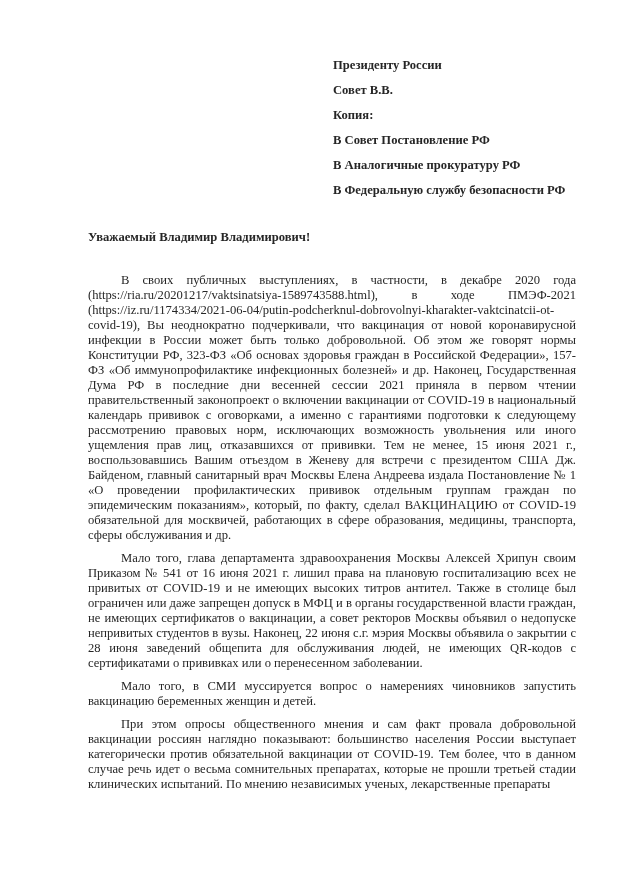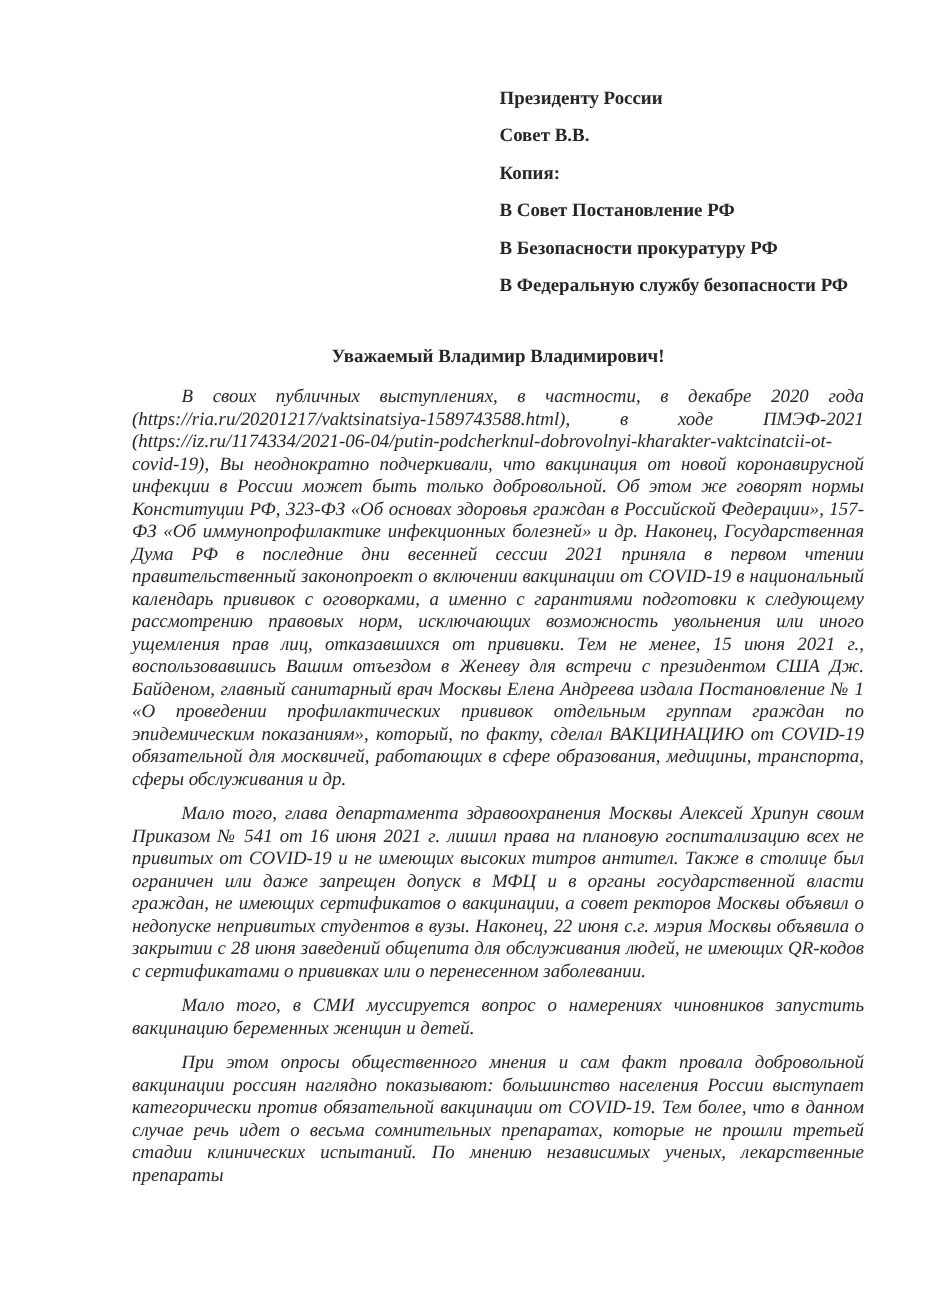"В Безопасности прокуратуру РФ" div.recipient-line { text: Безопасности -> Аналогичные }
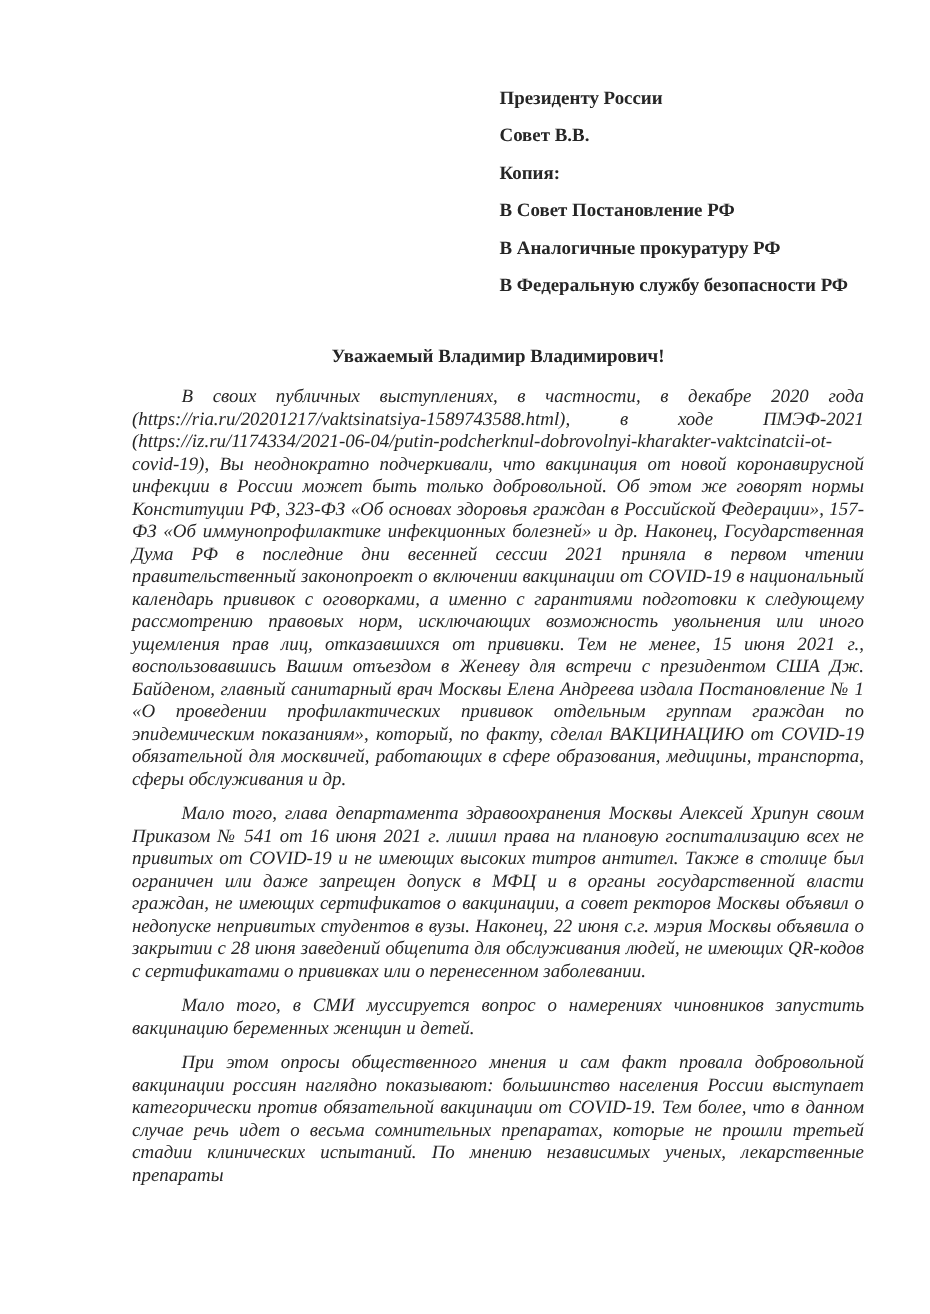"Уважаемый Владимир Владимирович!" .salutation { text-align: center -> left }
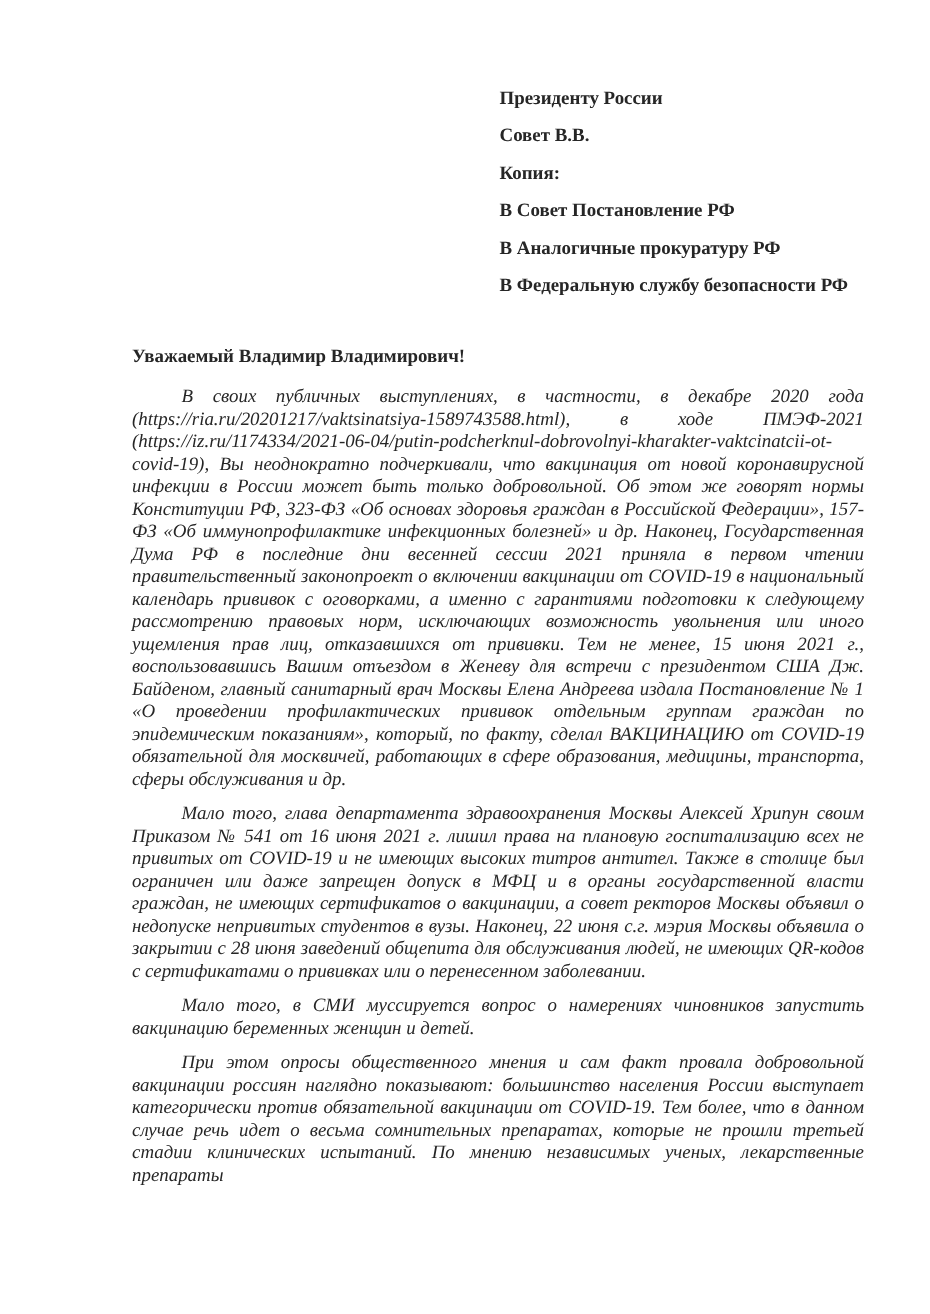"В своих публичных выступлениях, в" .body-text { font-style: italic -> none; margin-top: 12px -> 28px }
